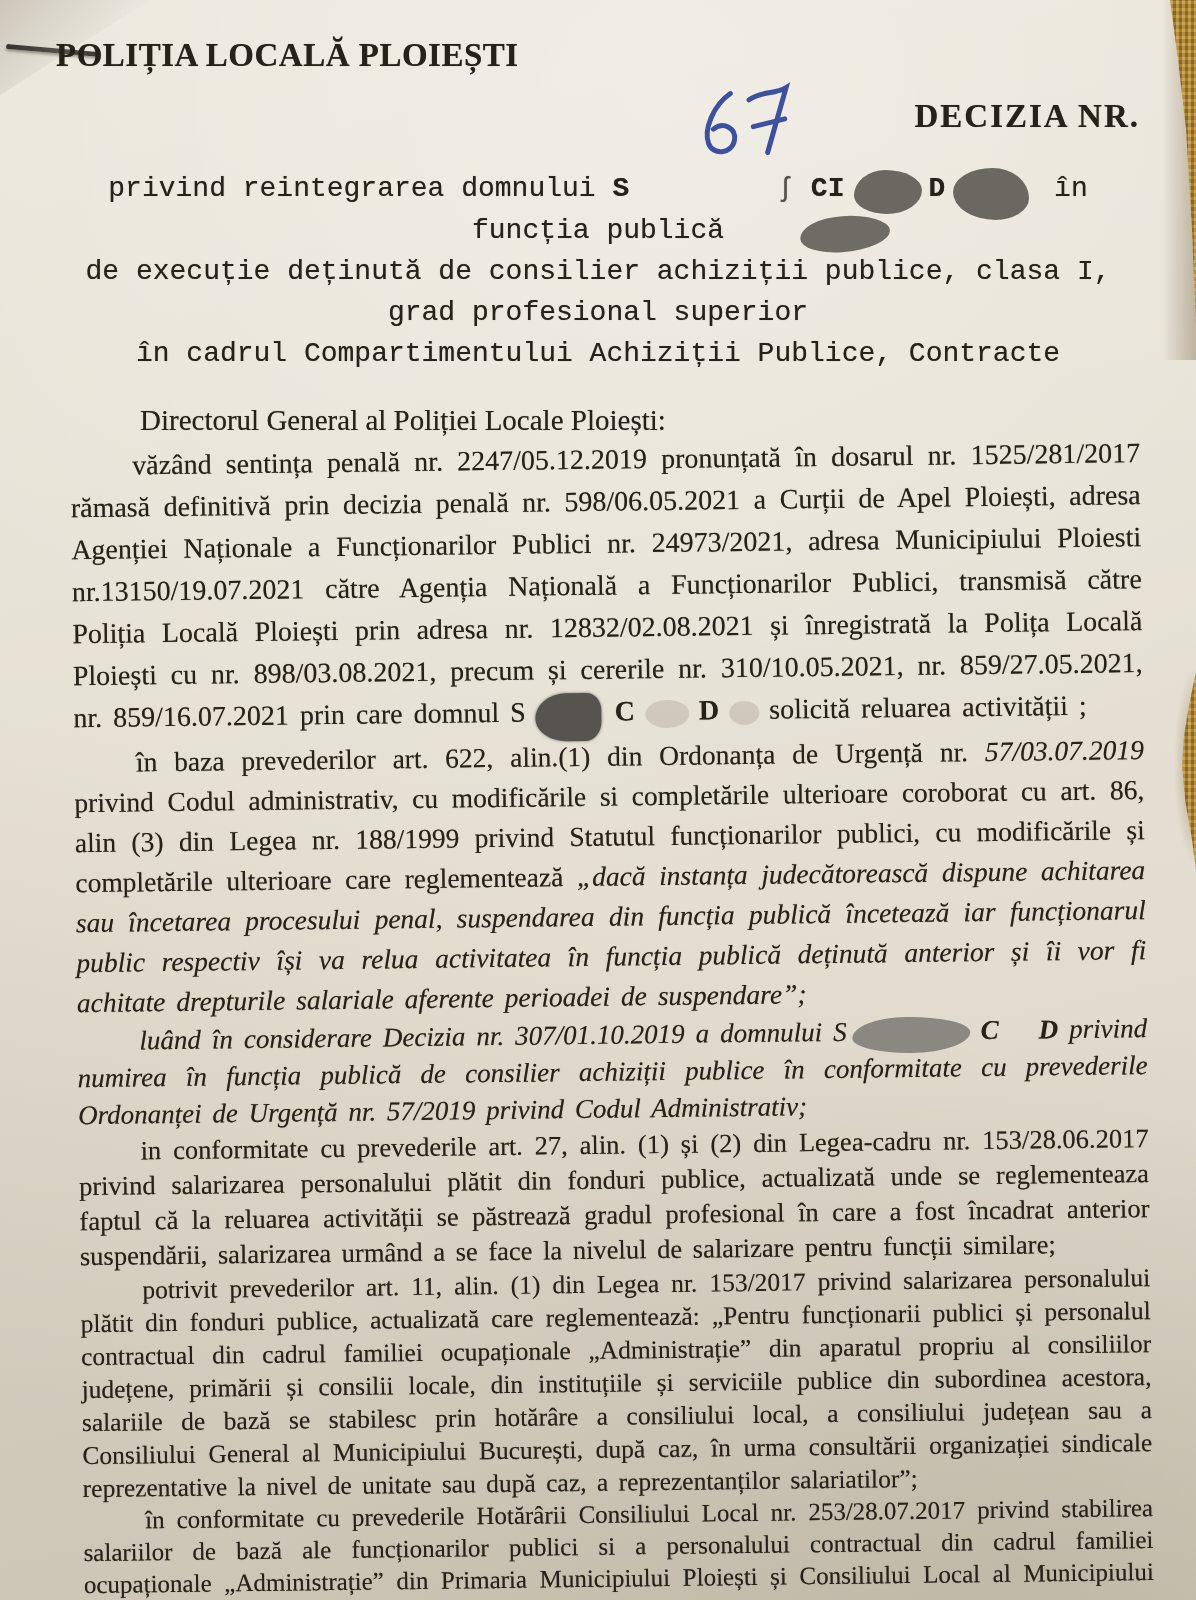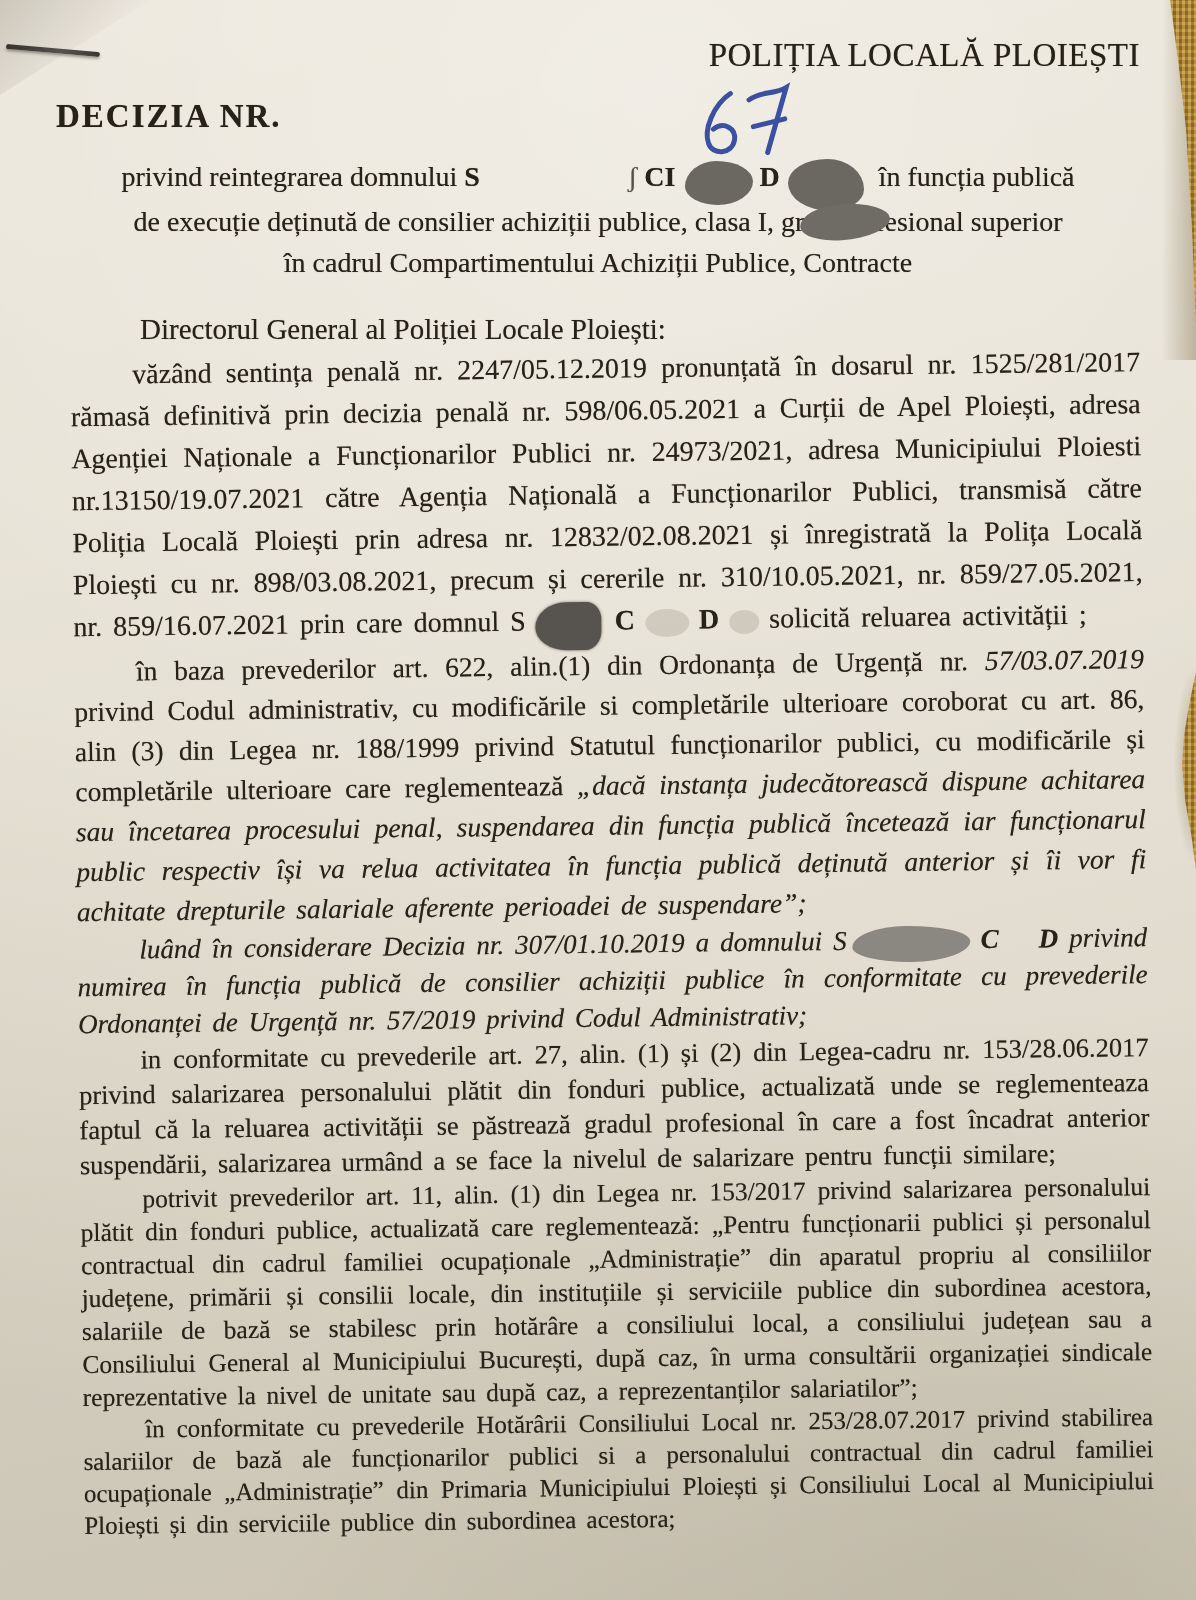"POLIȚIA LOCALĂ PLOIEȘTI" .org { font-weight: normal -> bold; text-align: right -> none }
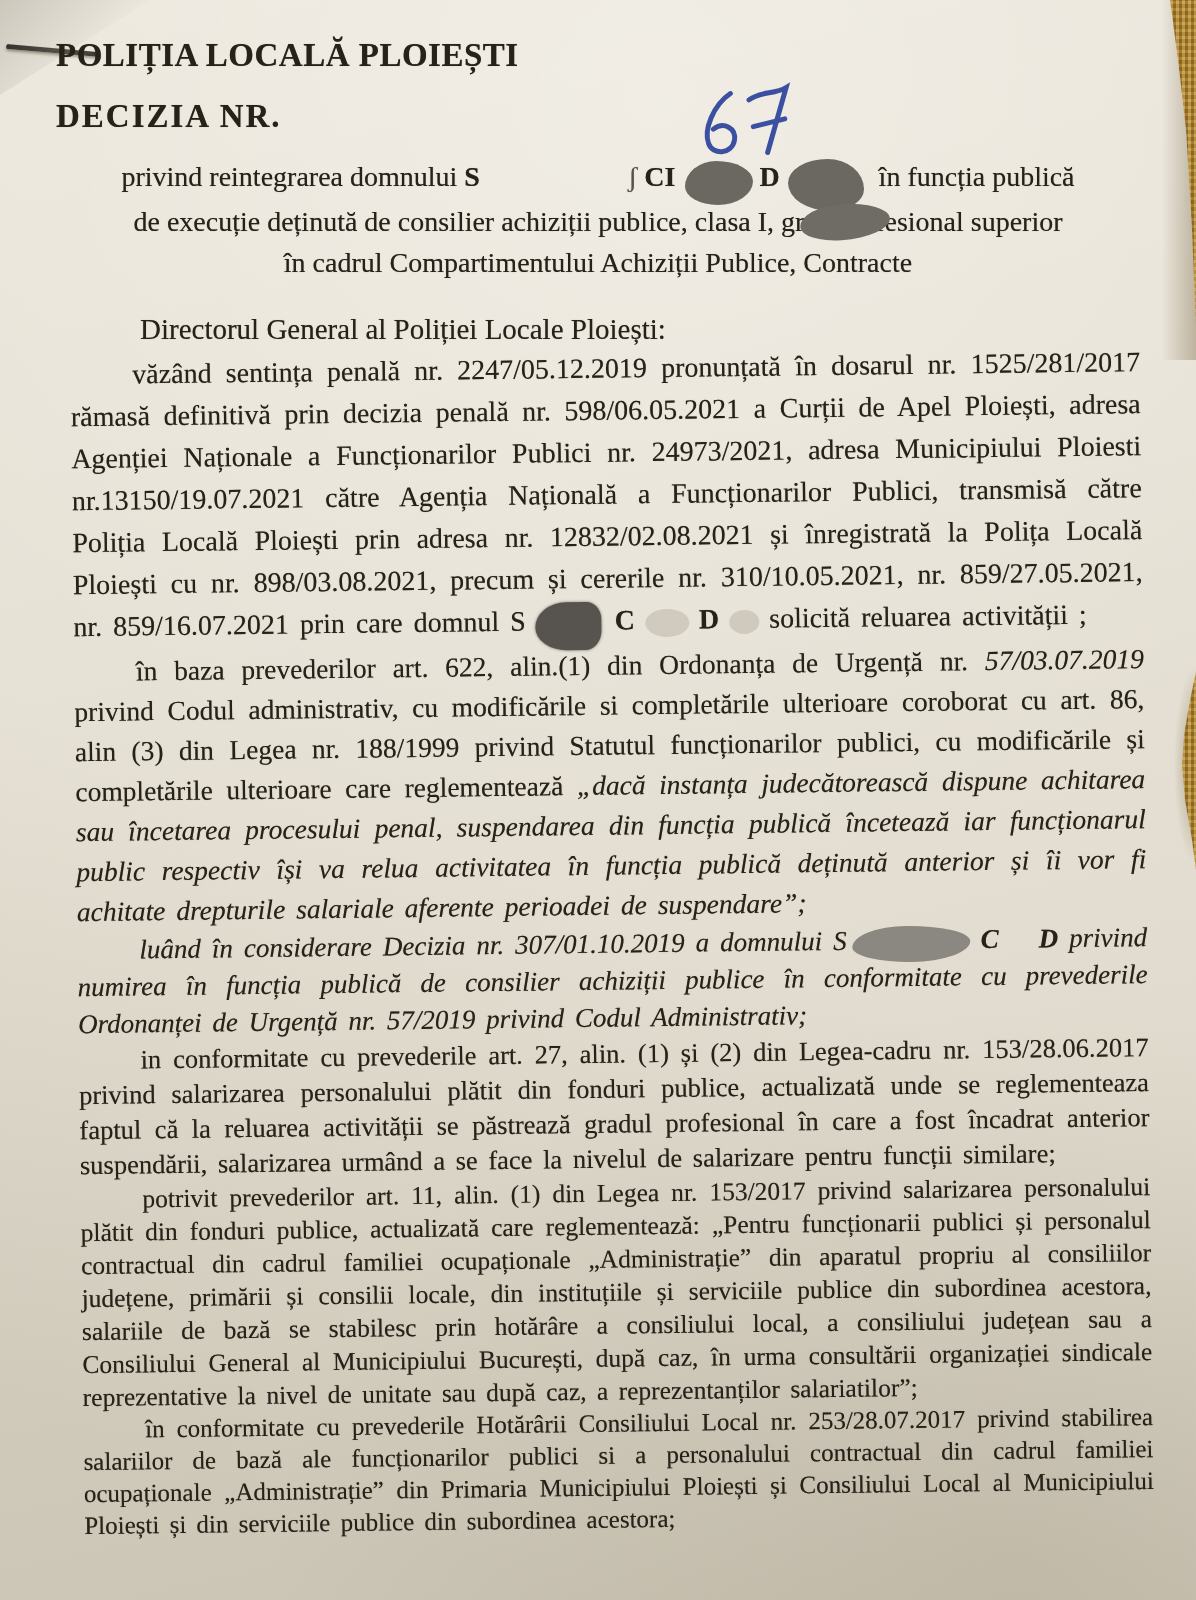"DECIZIA NR." .title-row { text-align: left -> right }
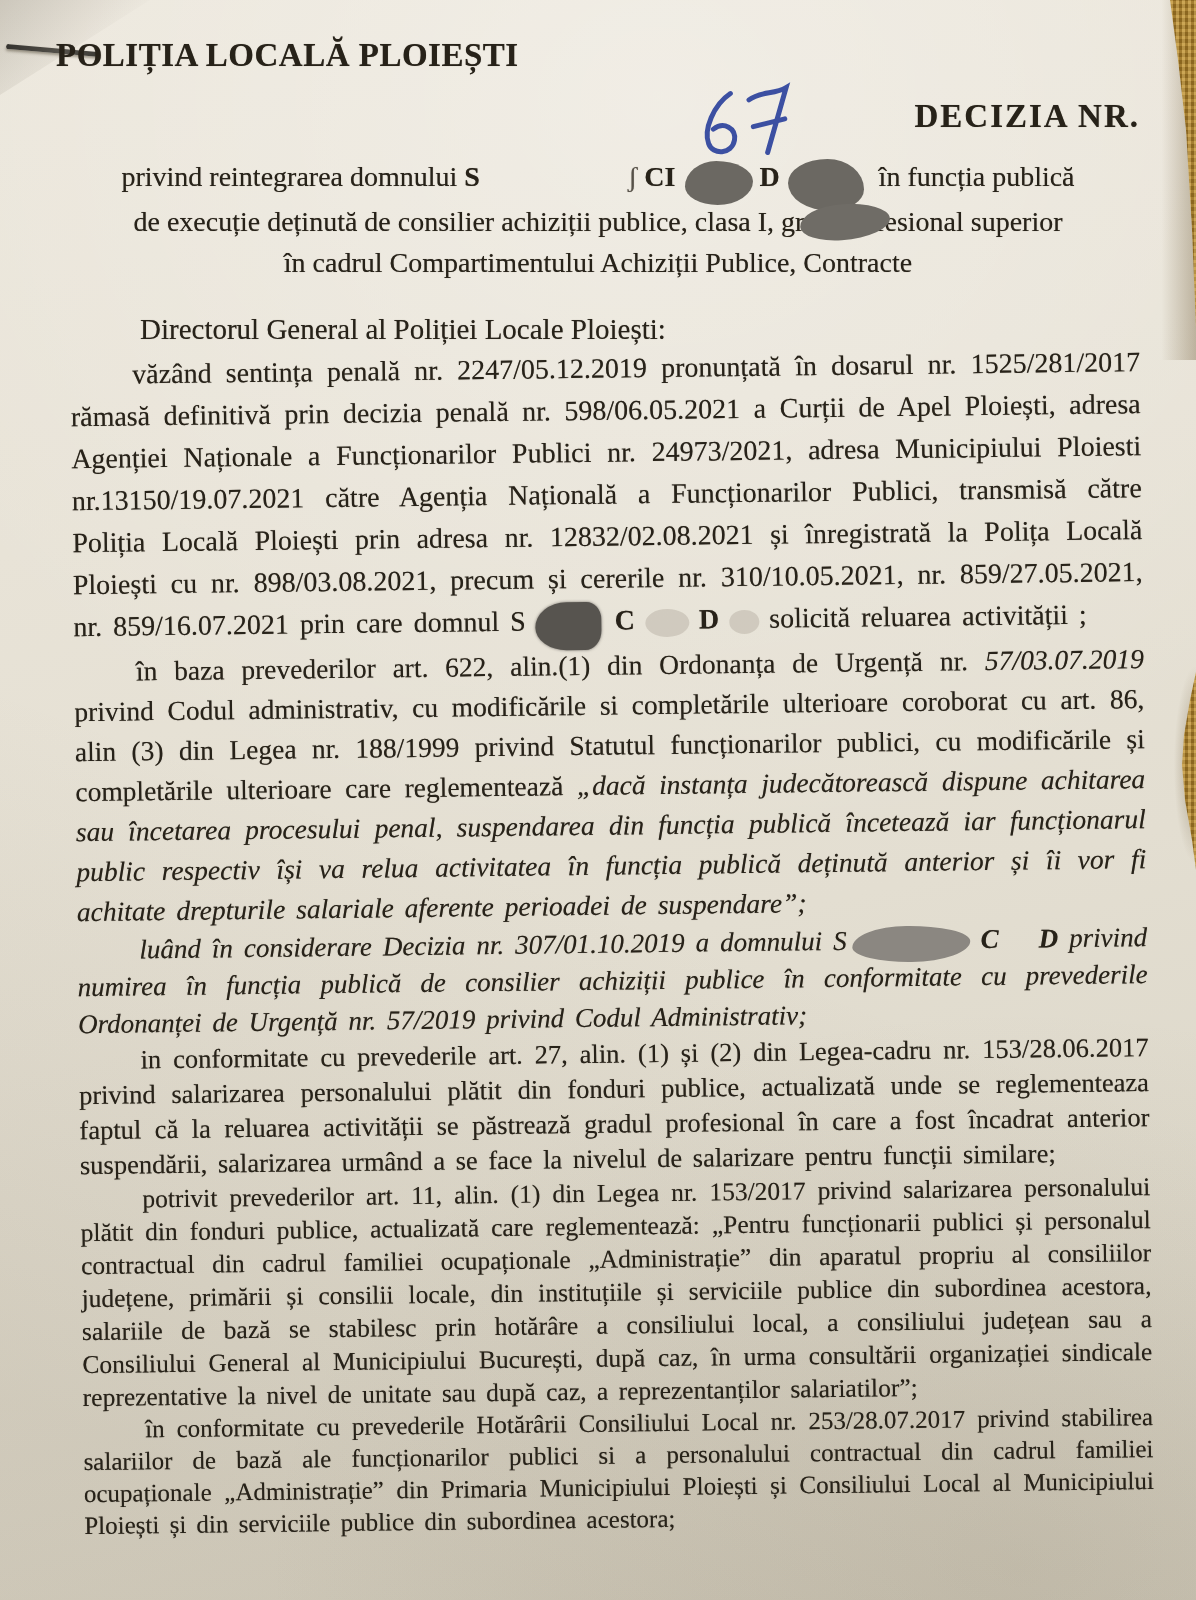"privind reintegrarea domnului S ʃ" .subtitle { font-family: none -> Liberation Mono, monospace; margin-top: 8px -> 20px }
